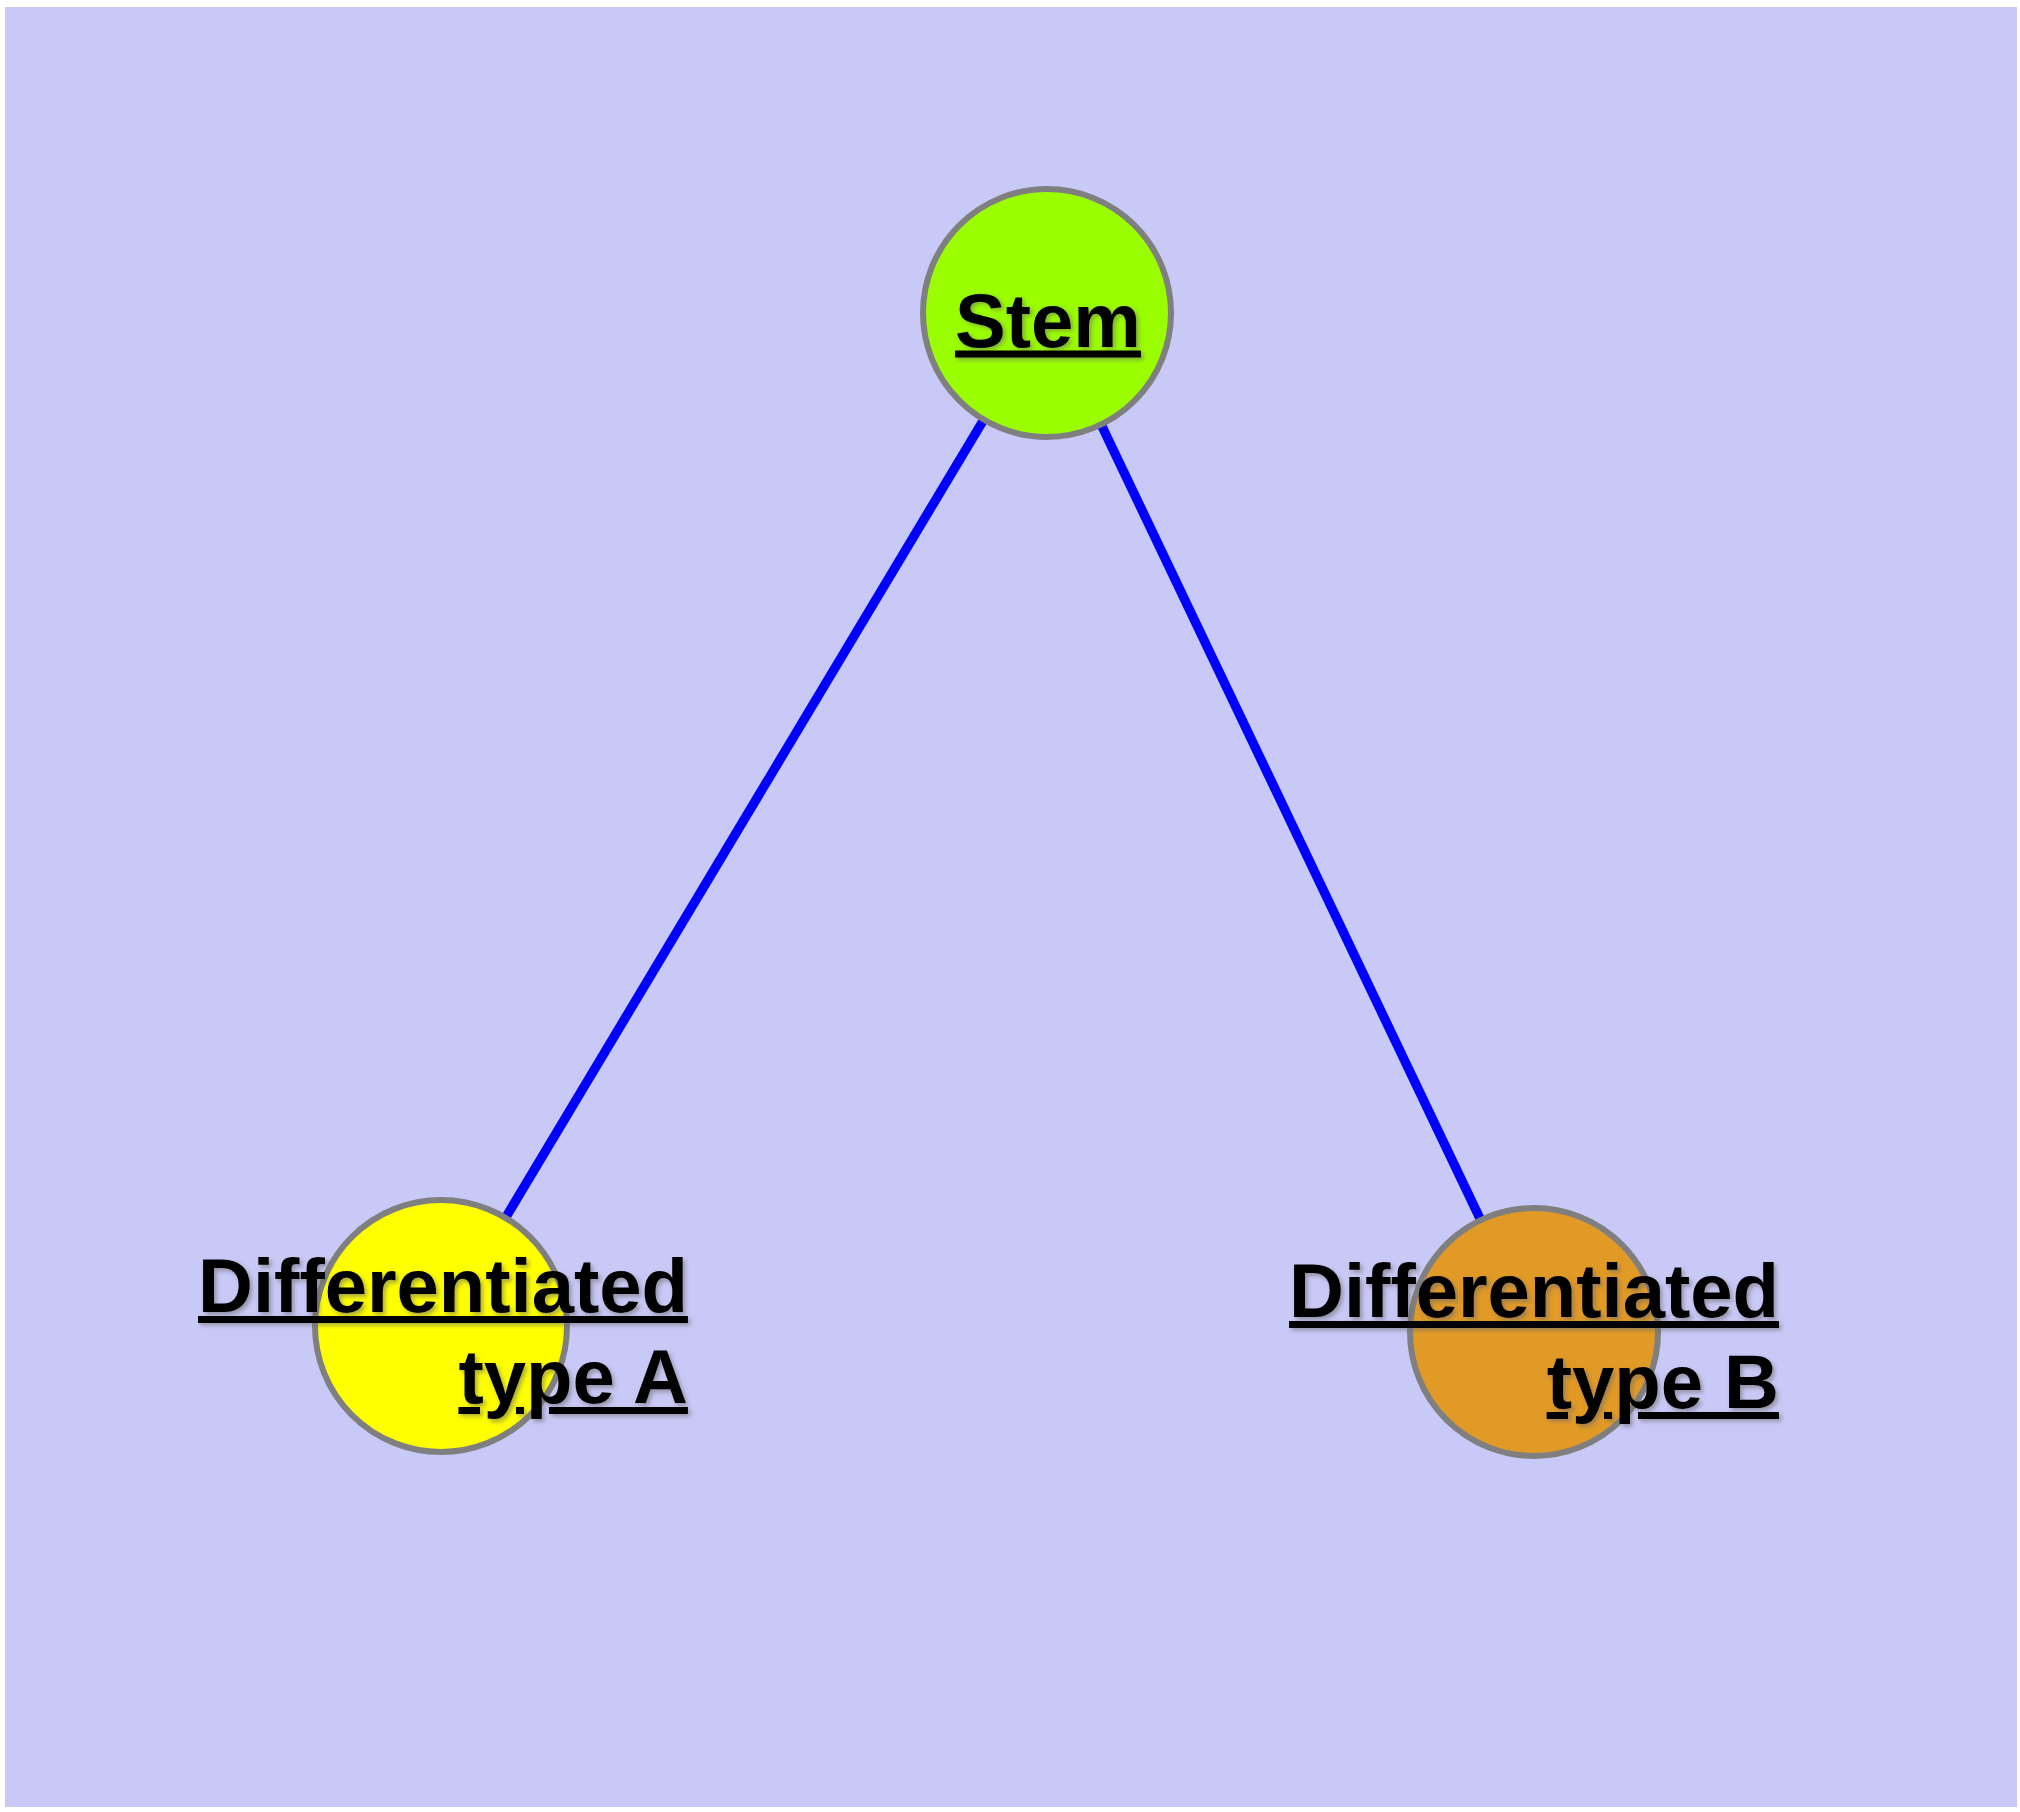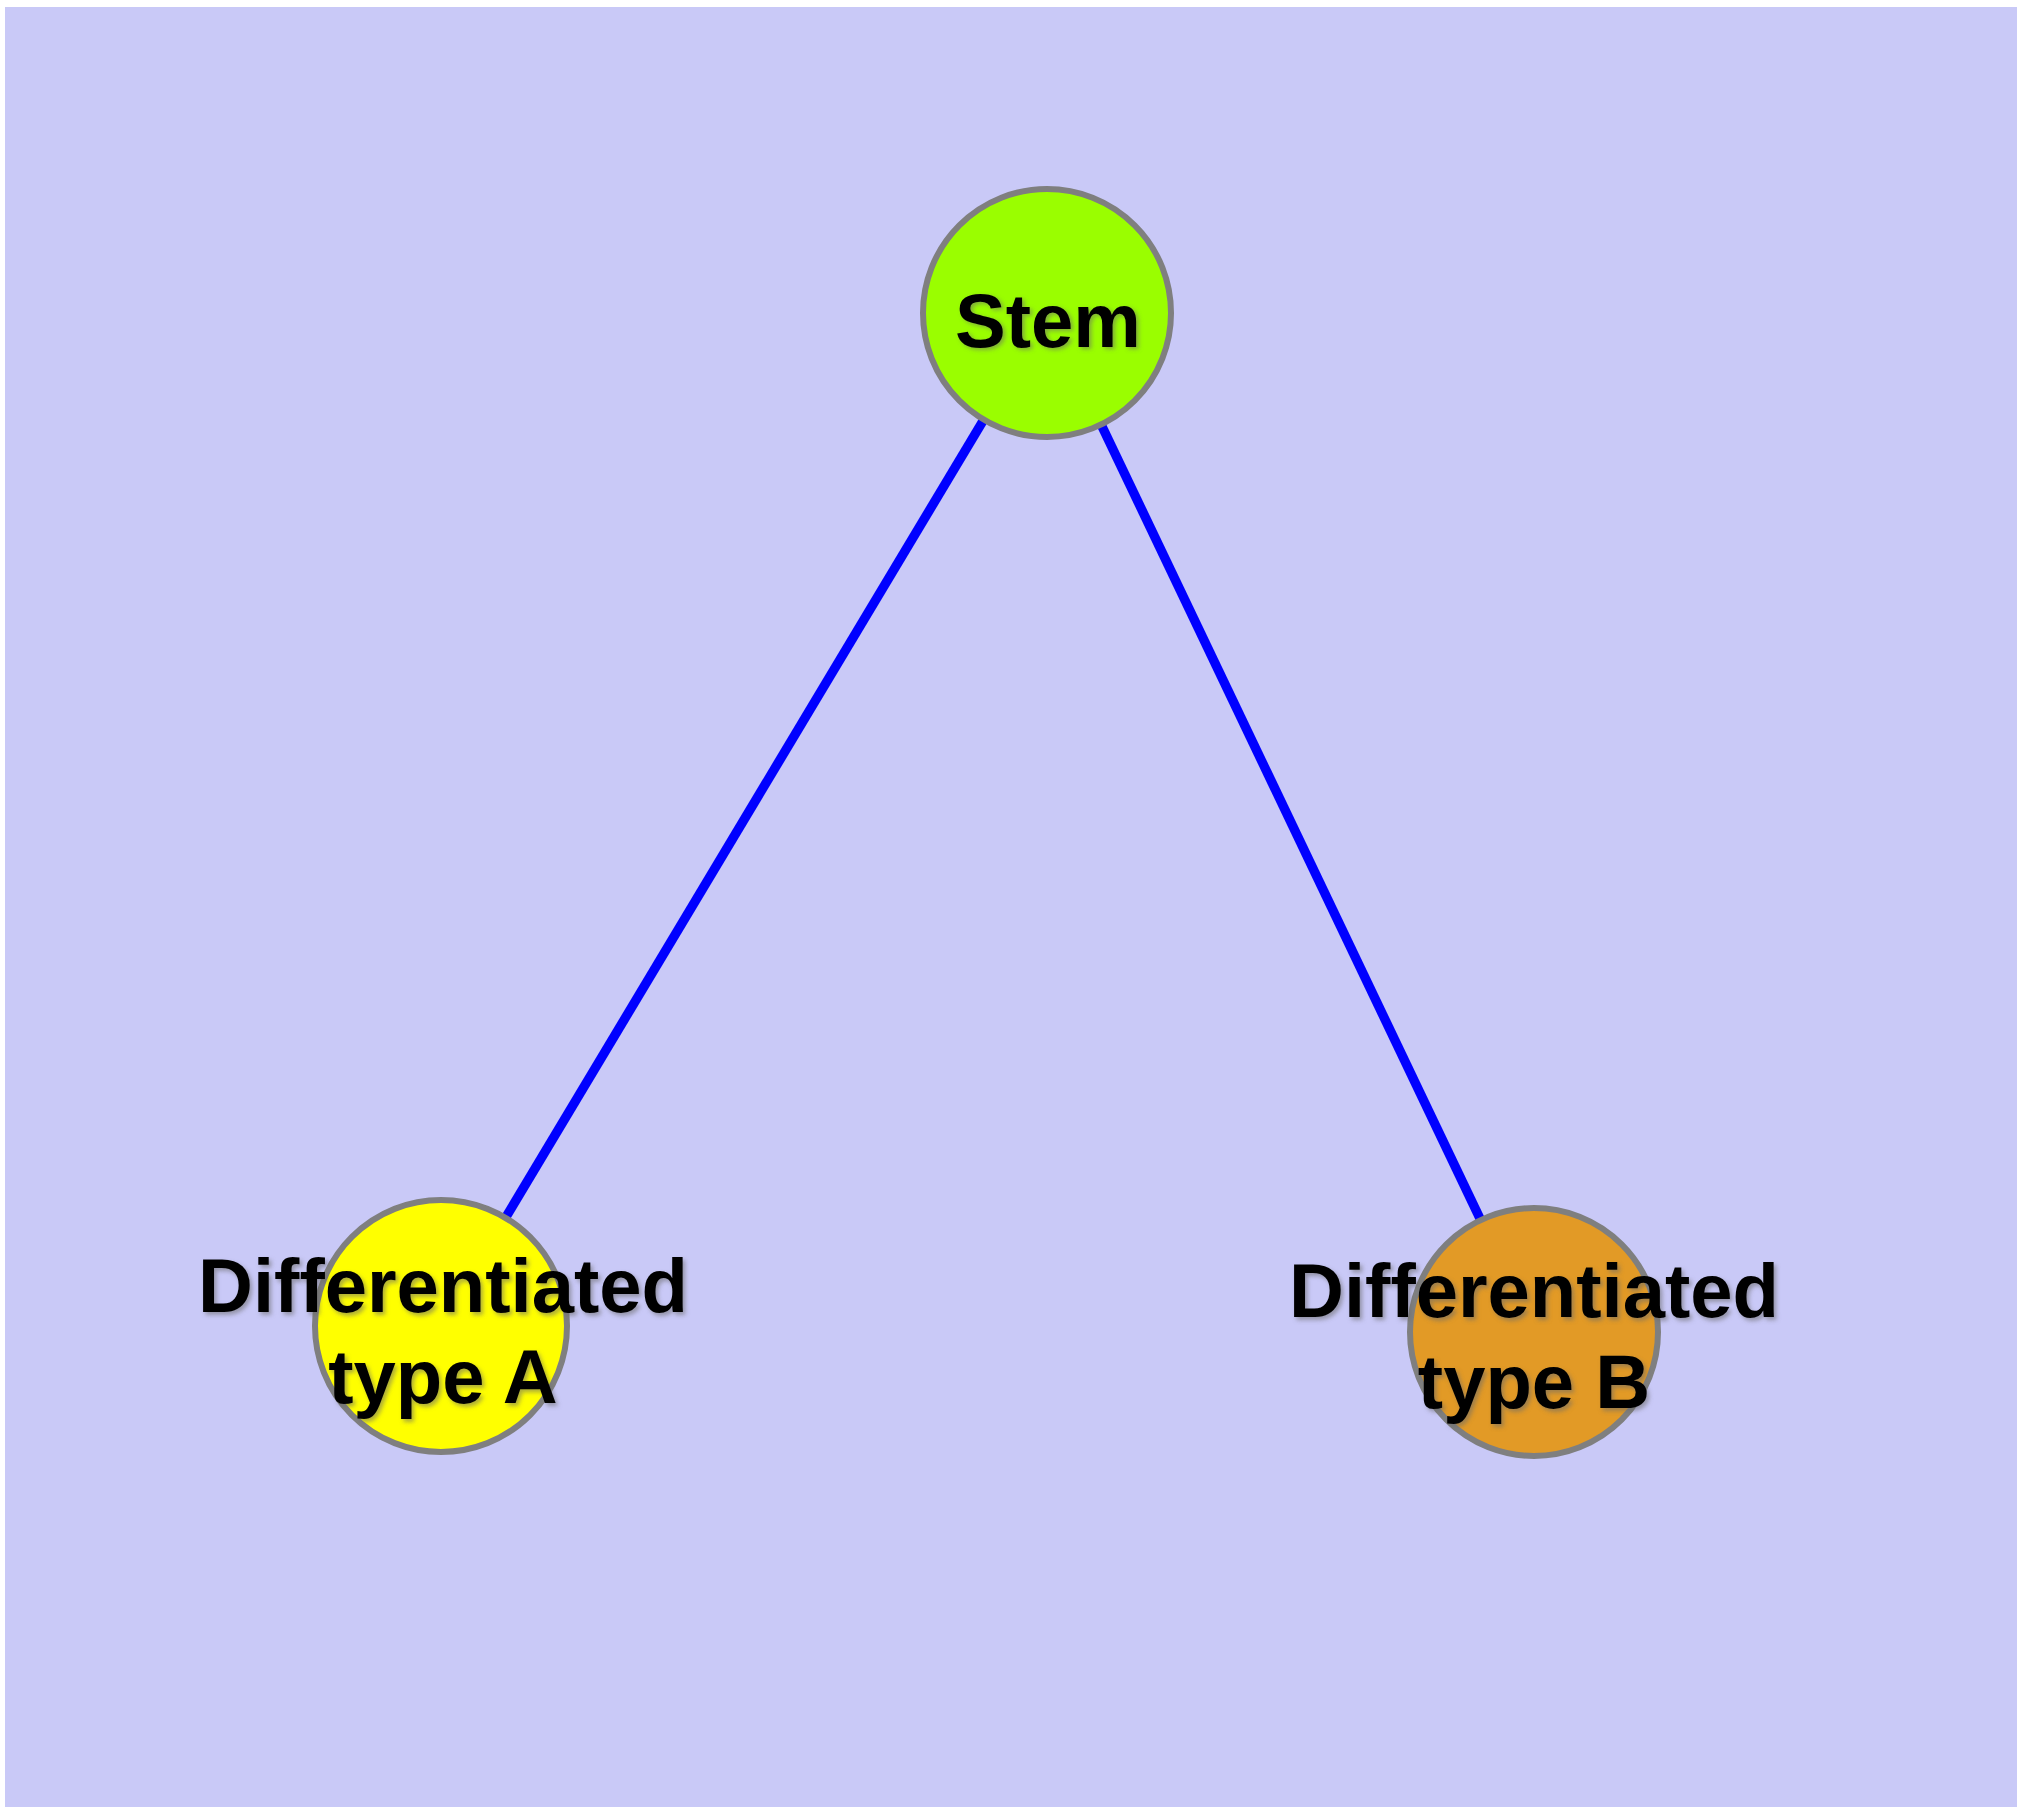"Stem" .node-label { text-align: center -> right; text-decoration: none -> underline }
